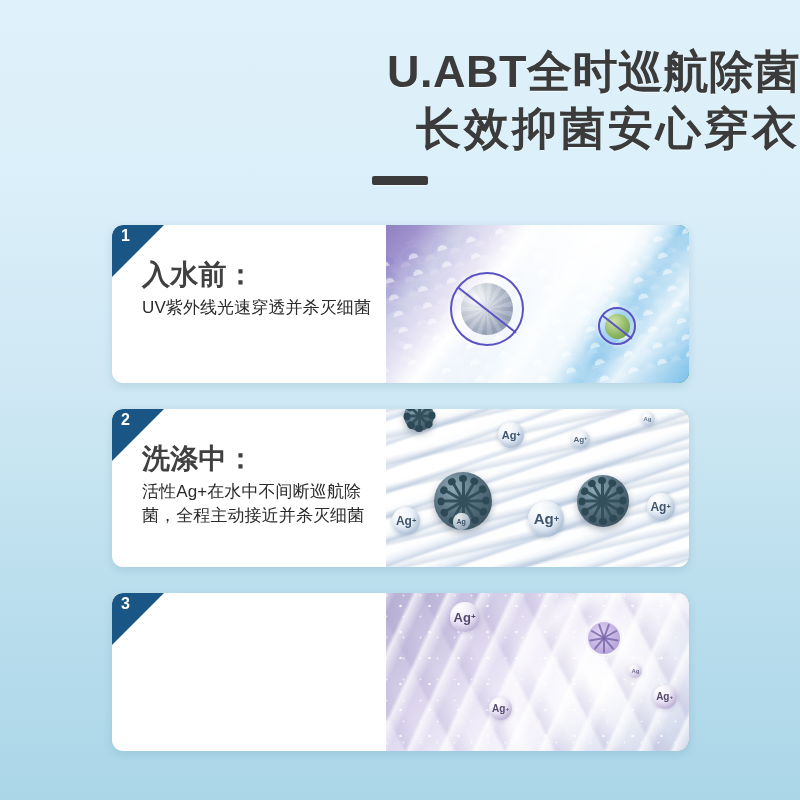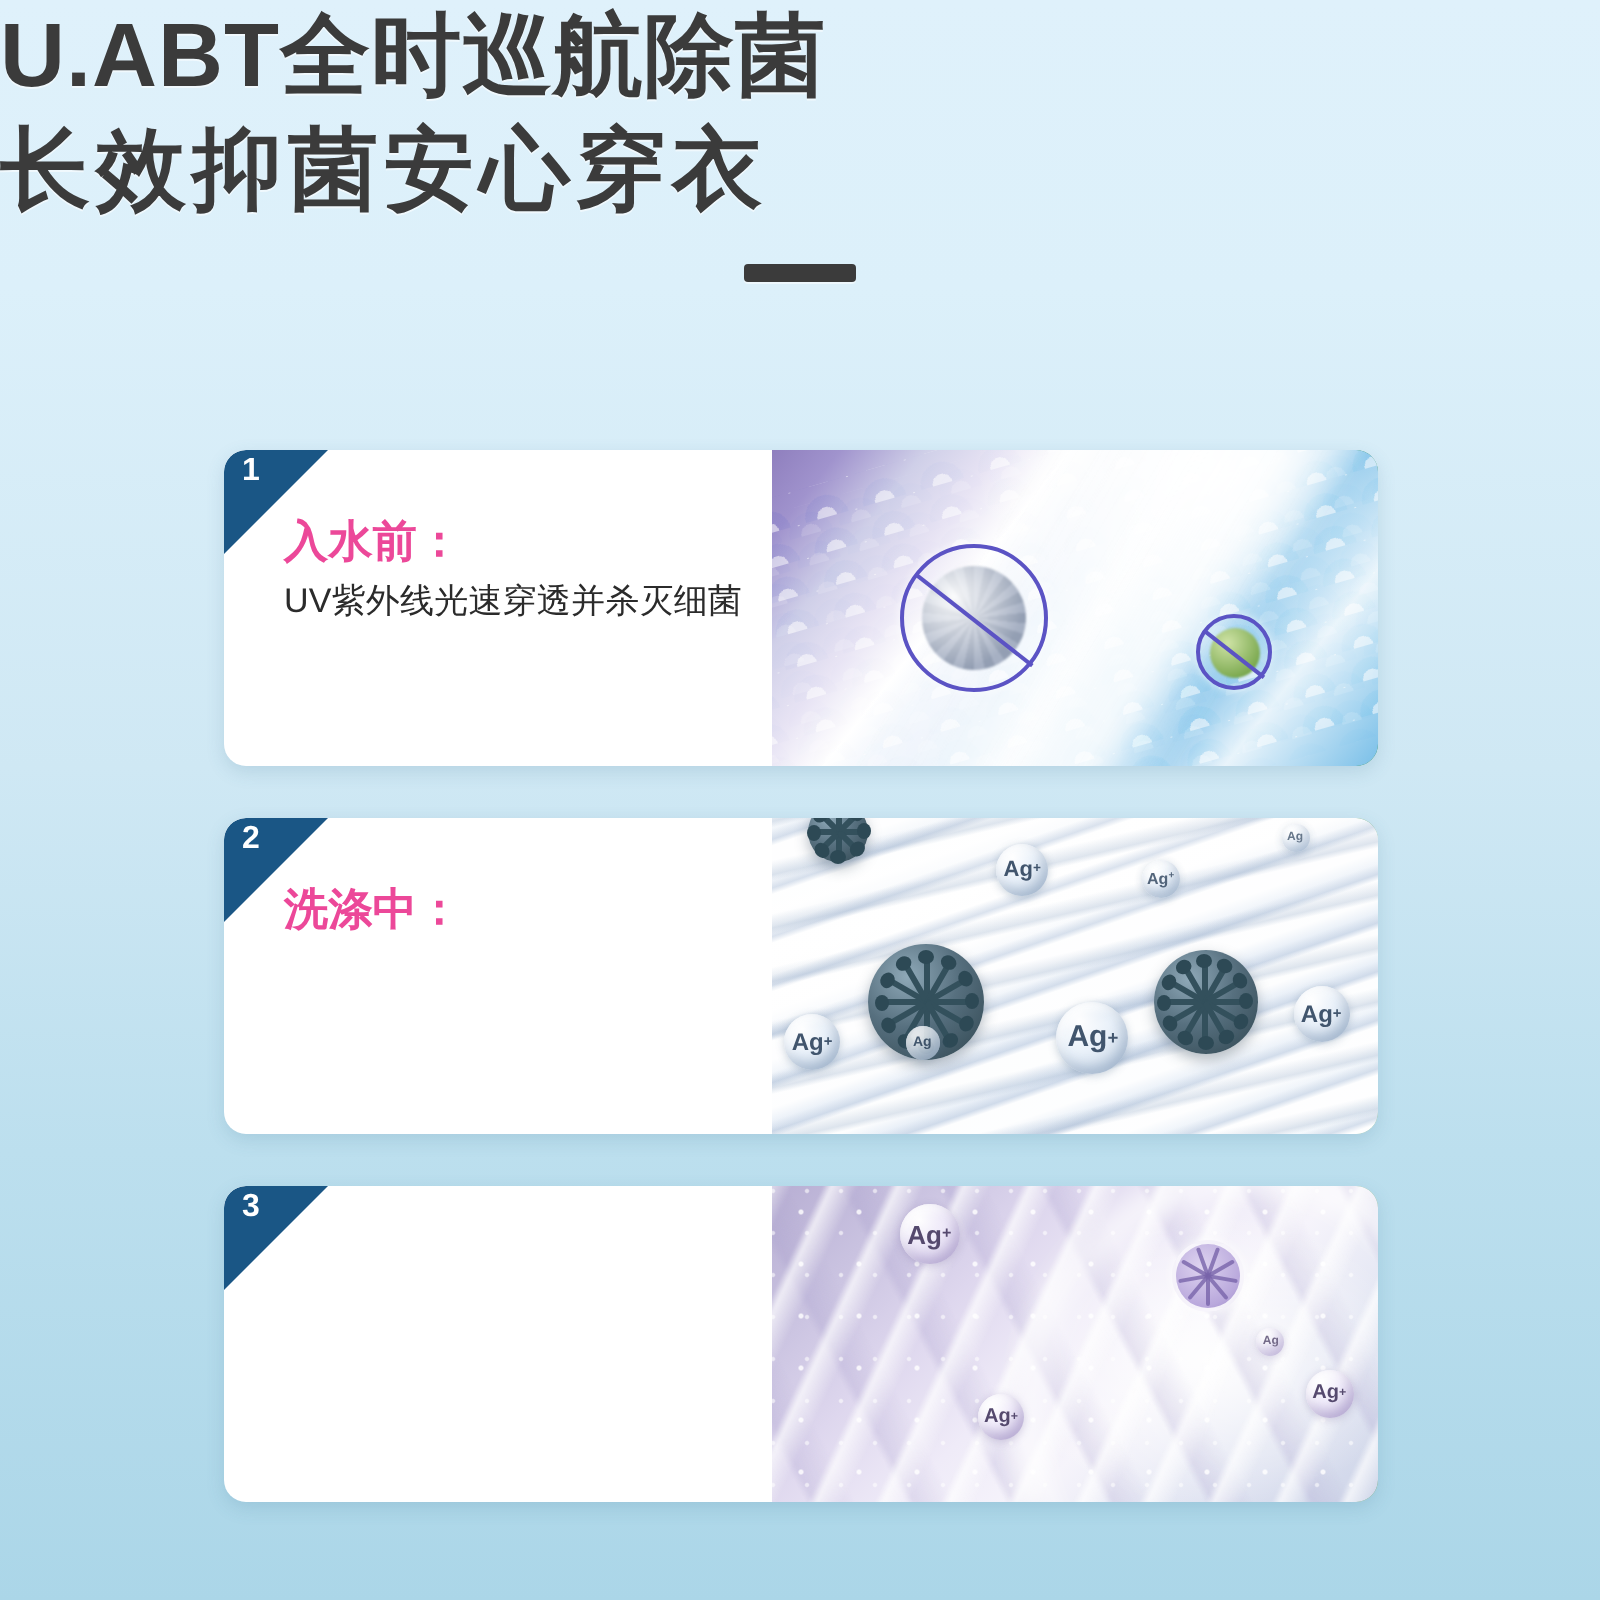"U.ABT全时巡航除菌" .header { padding-top: none -> 44px; text-align: left -> right }
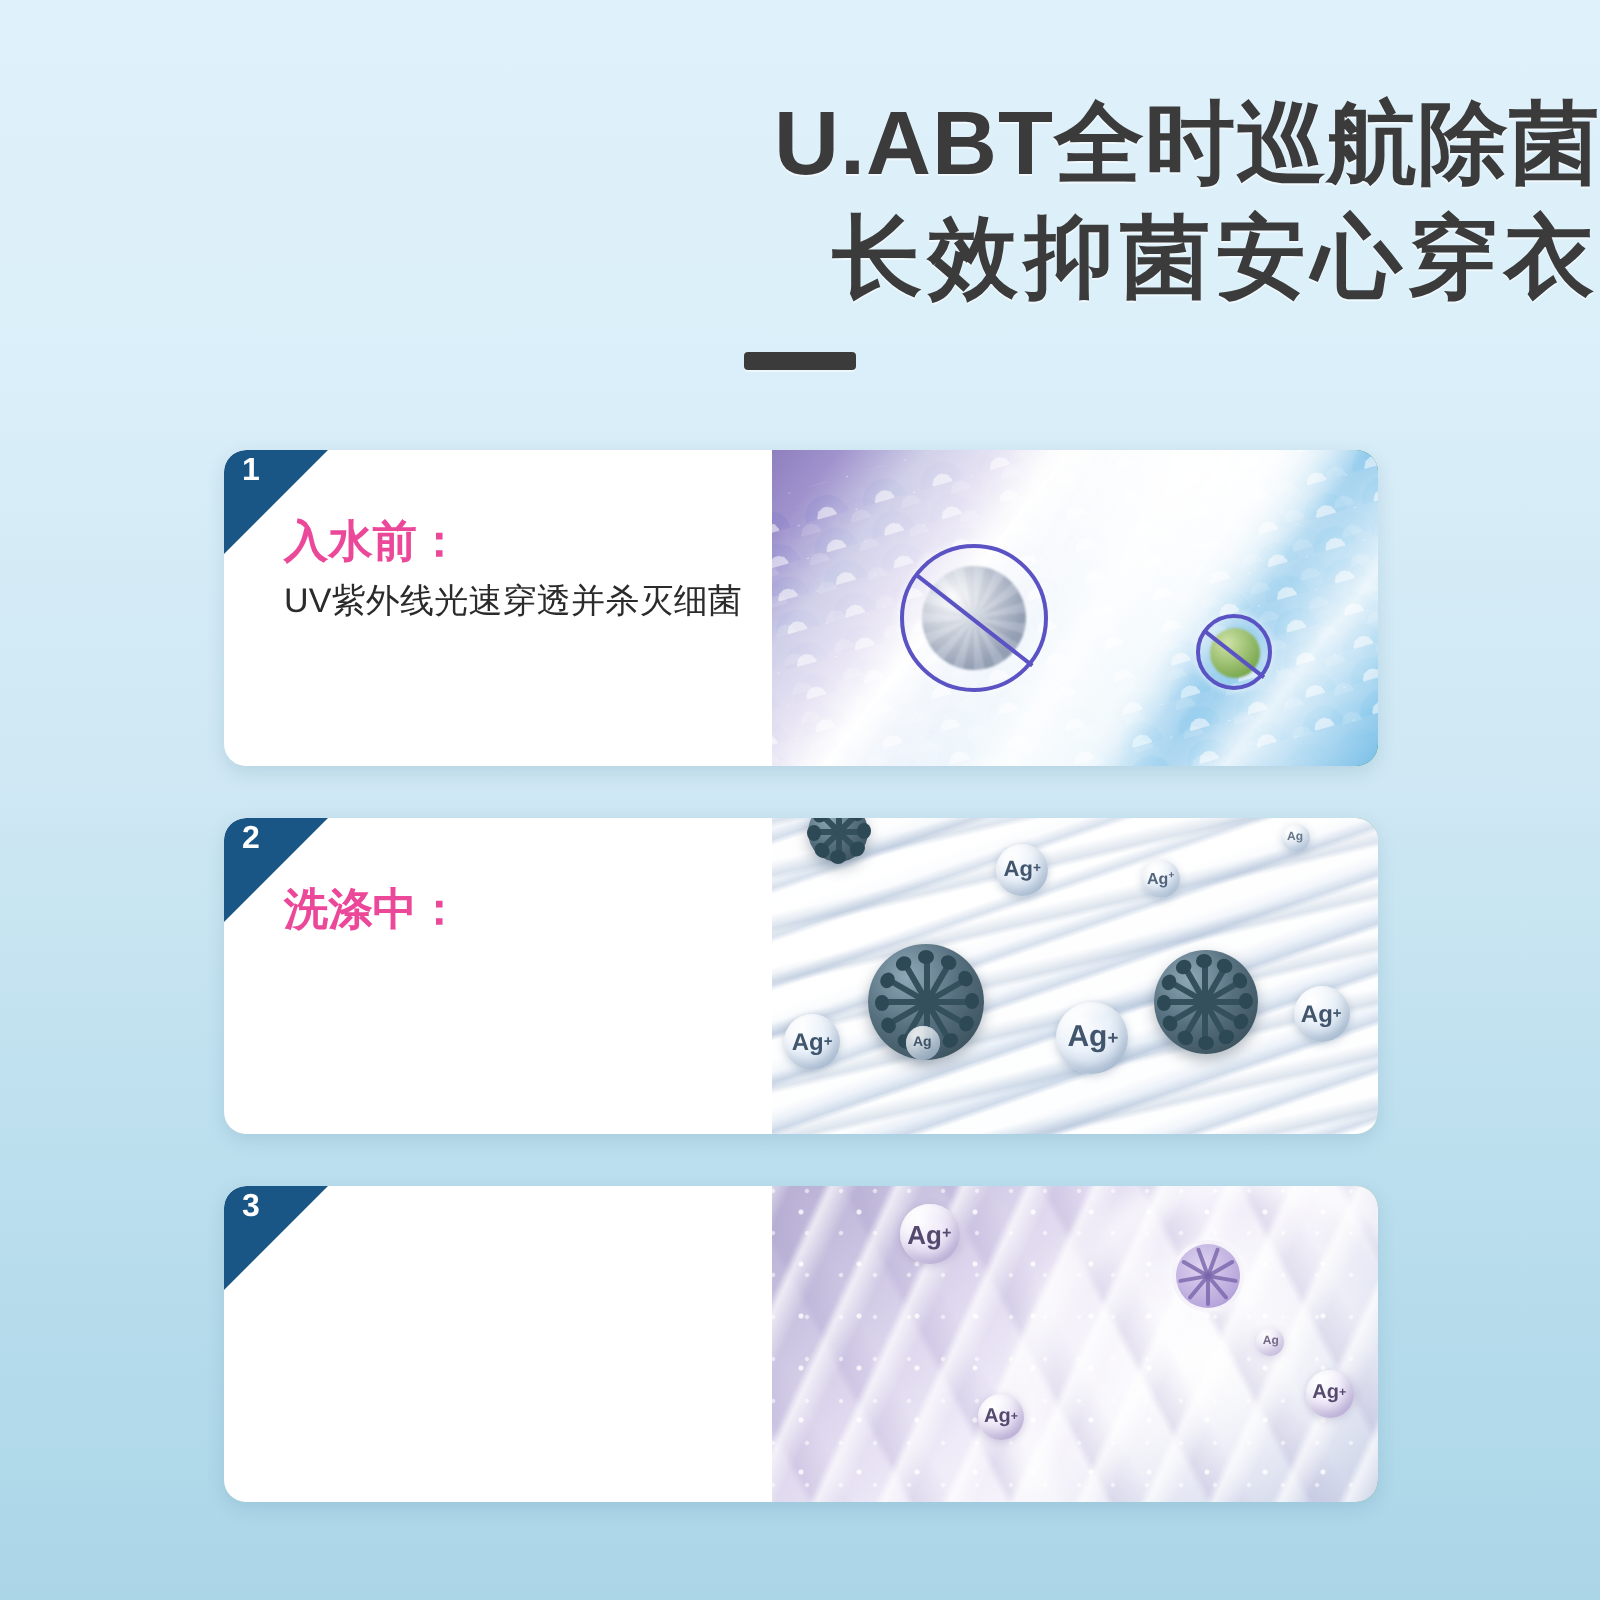"入水前：" .card-title { color: #ec4899 -> #404040; font-size: 22px -> 28px }
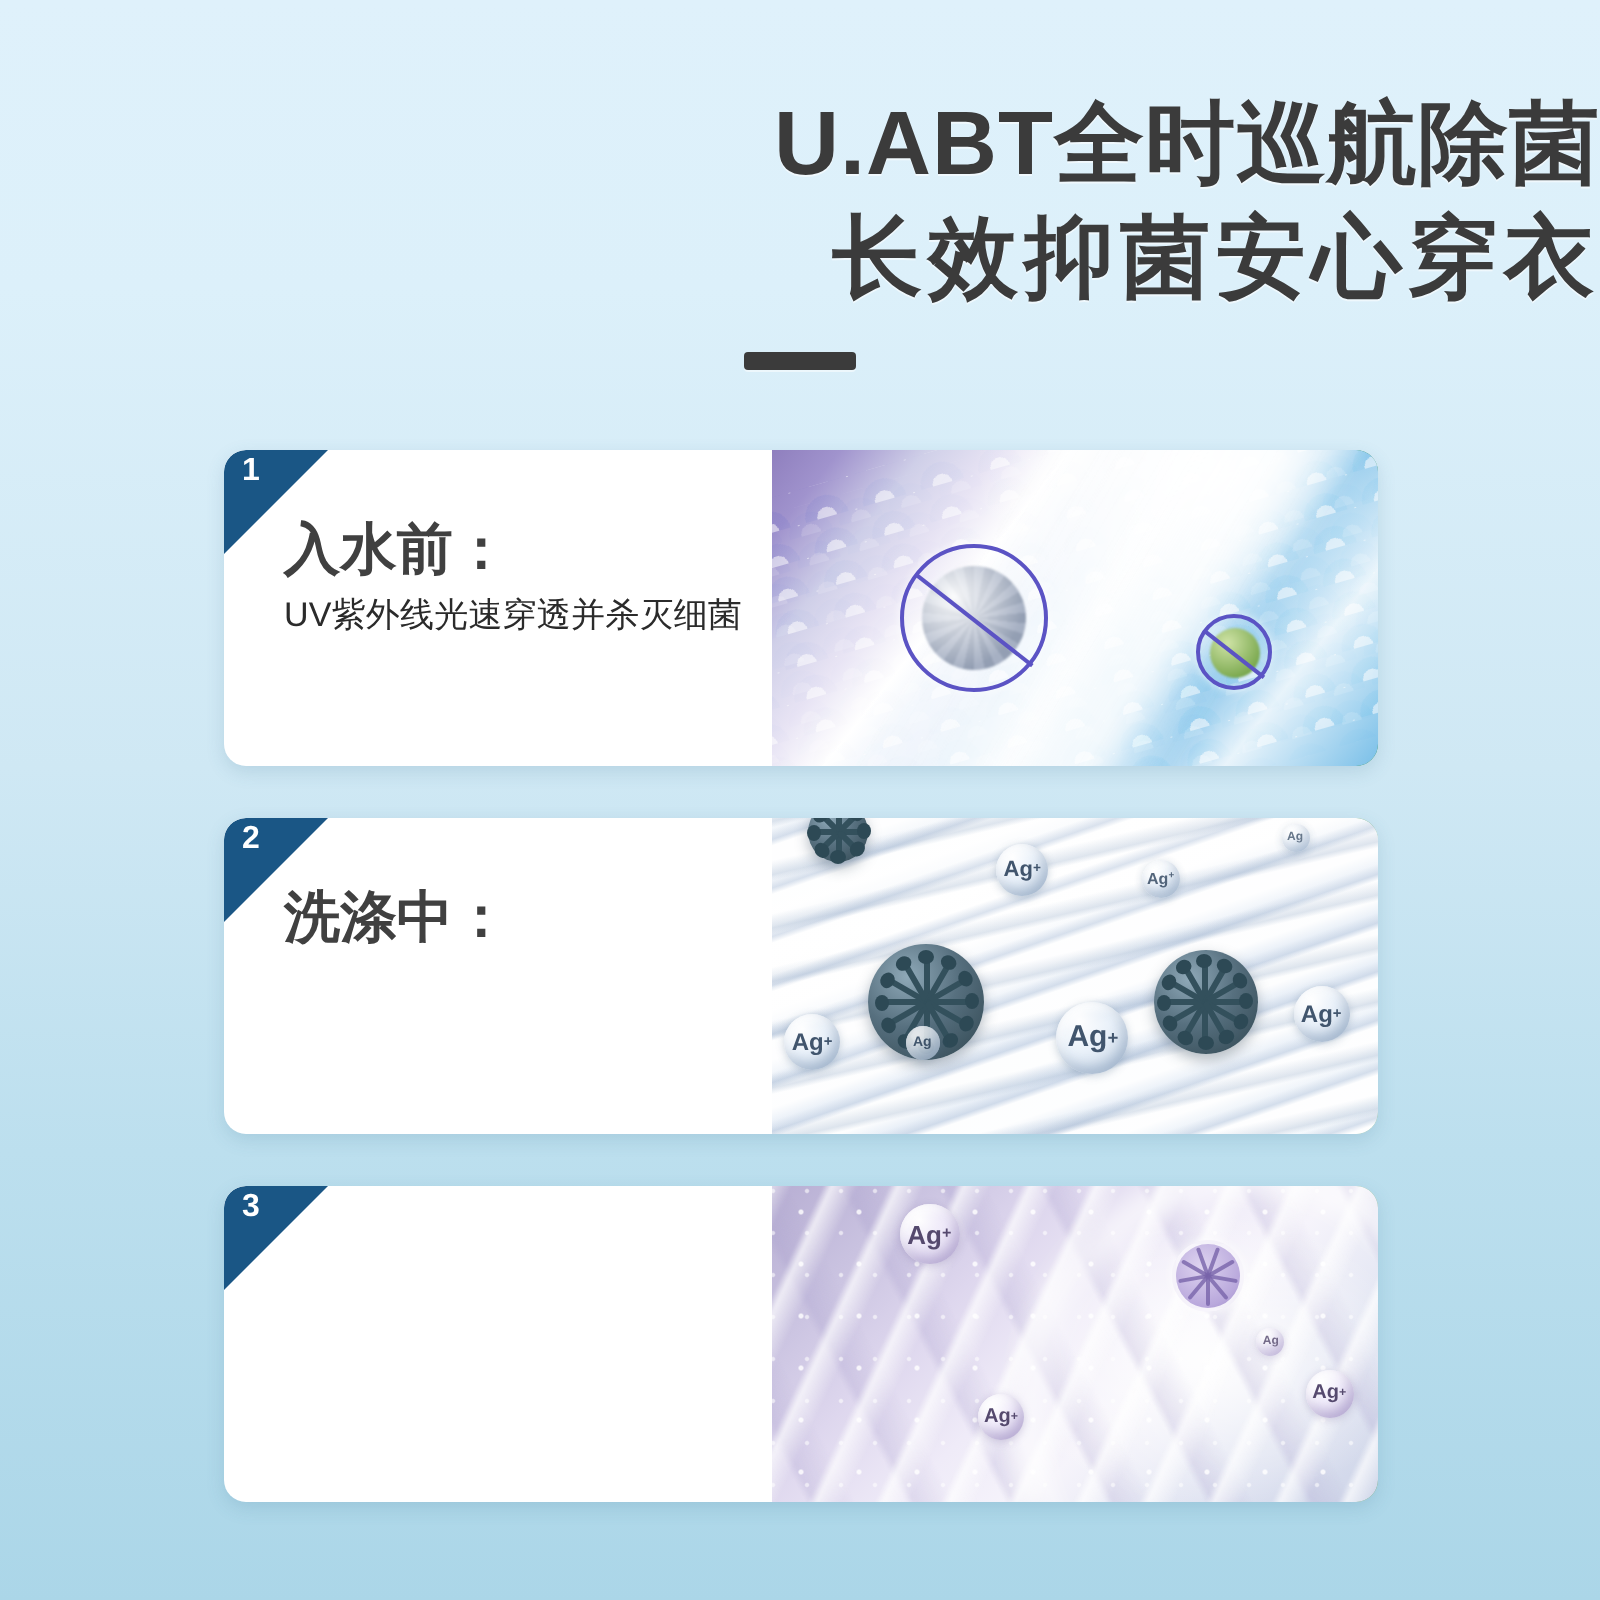"活性Ag+在水中不间断巡航除菌，全程主动接近并杀灭细菌" div.card-desc { html: none -> <div>活性Ag+在水中不间断巡航除菌，全程主动接近并杀灭细菌</div> }
